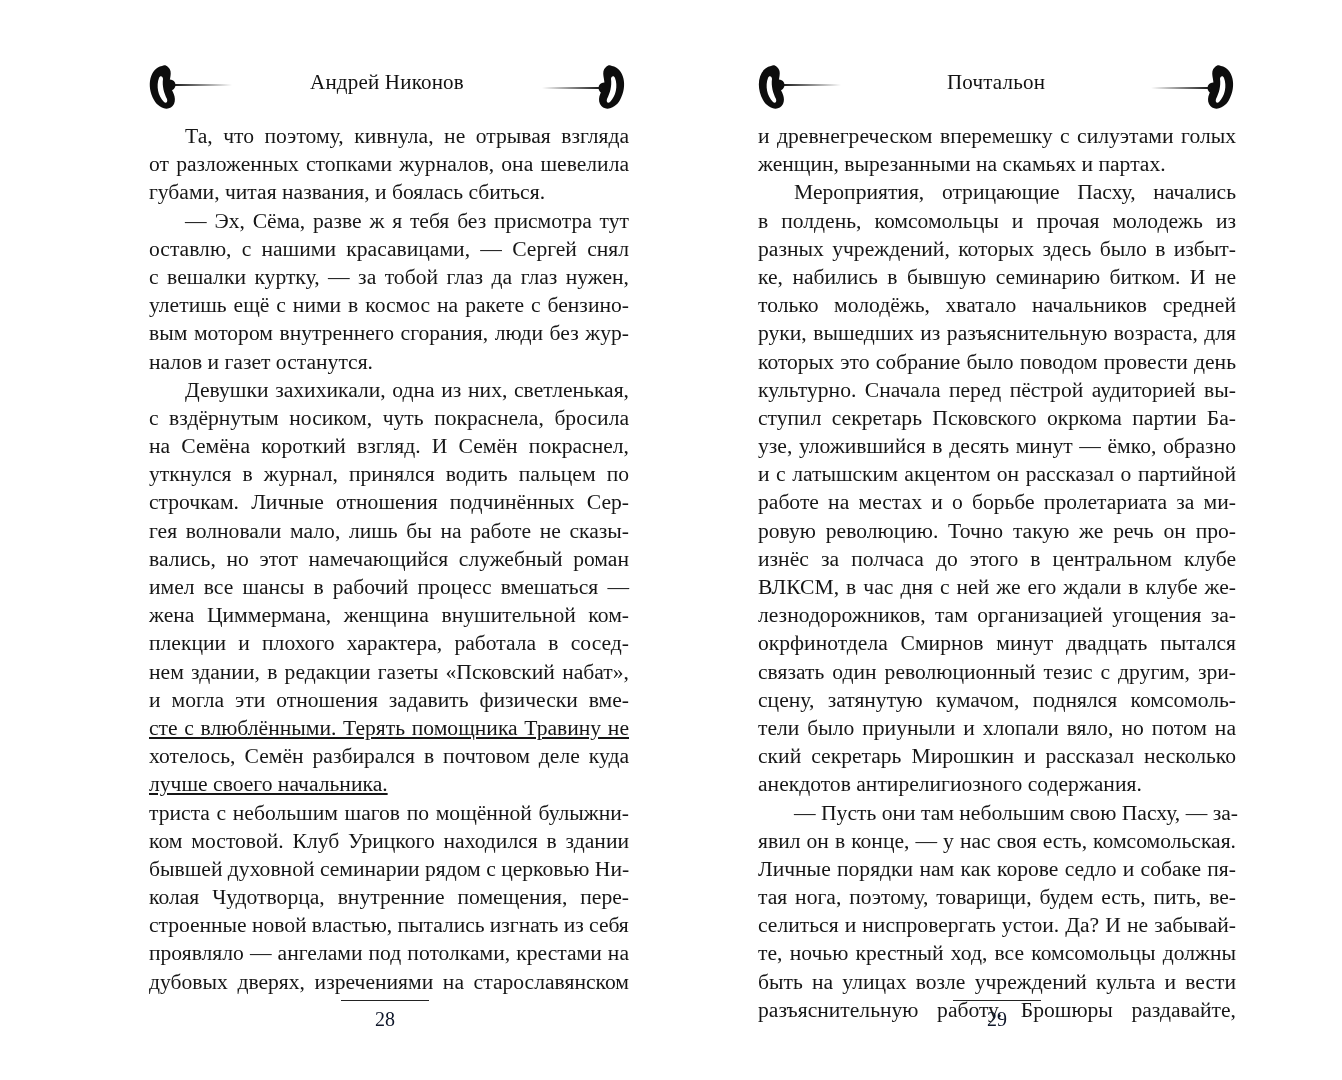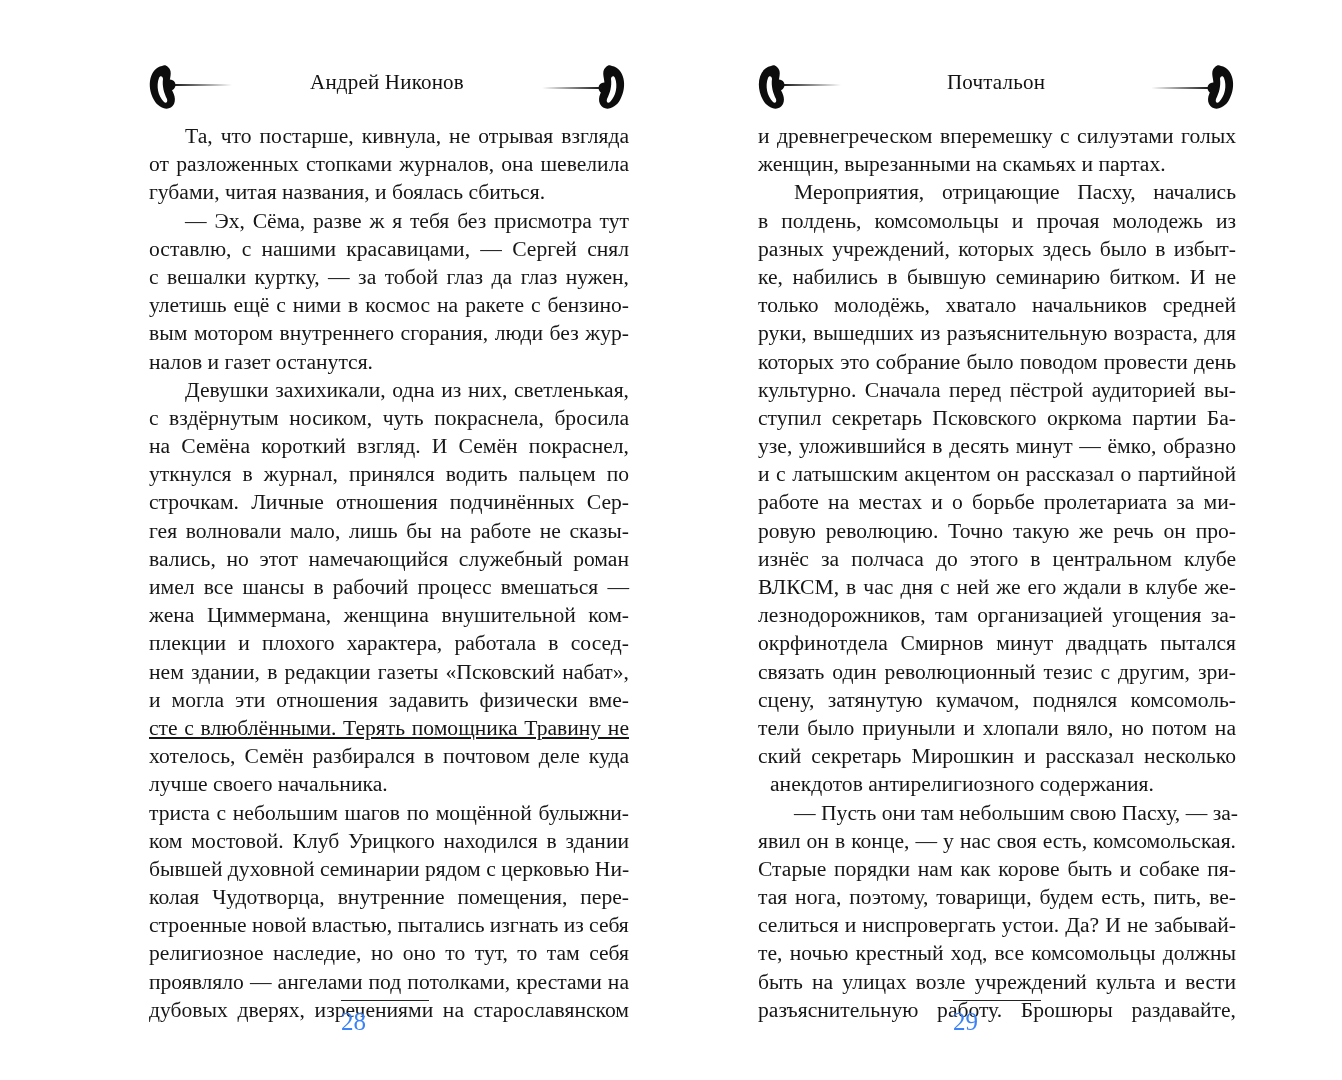"Та, что постарше, кивнула, не" span.line { text: постарше -> поэтому }
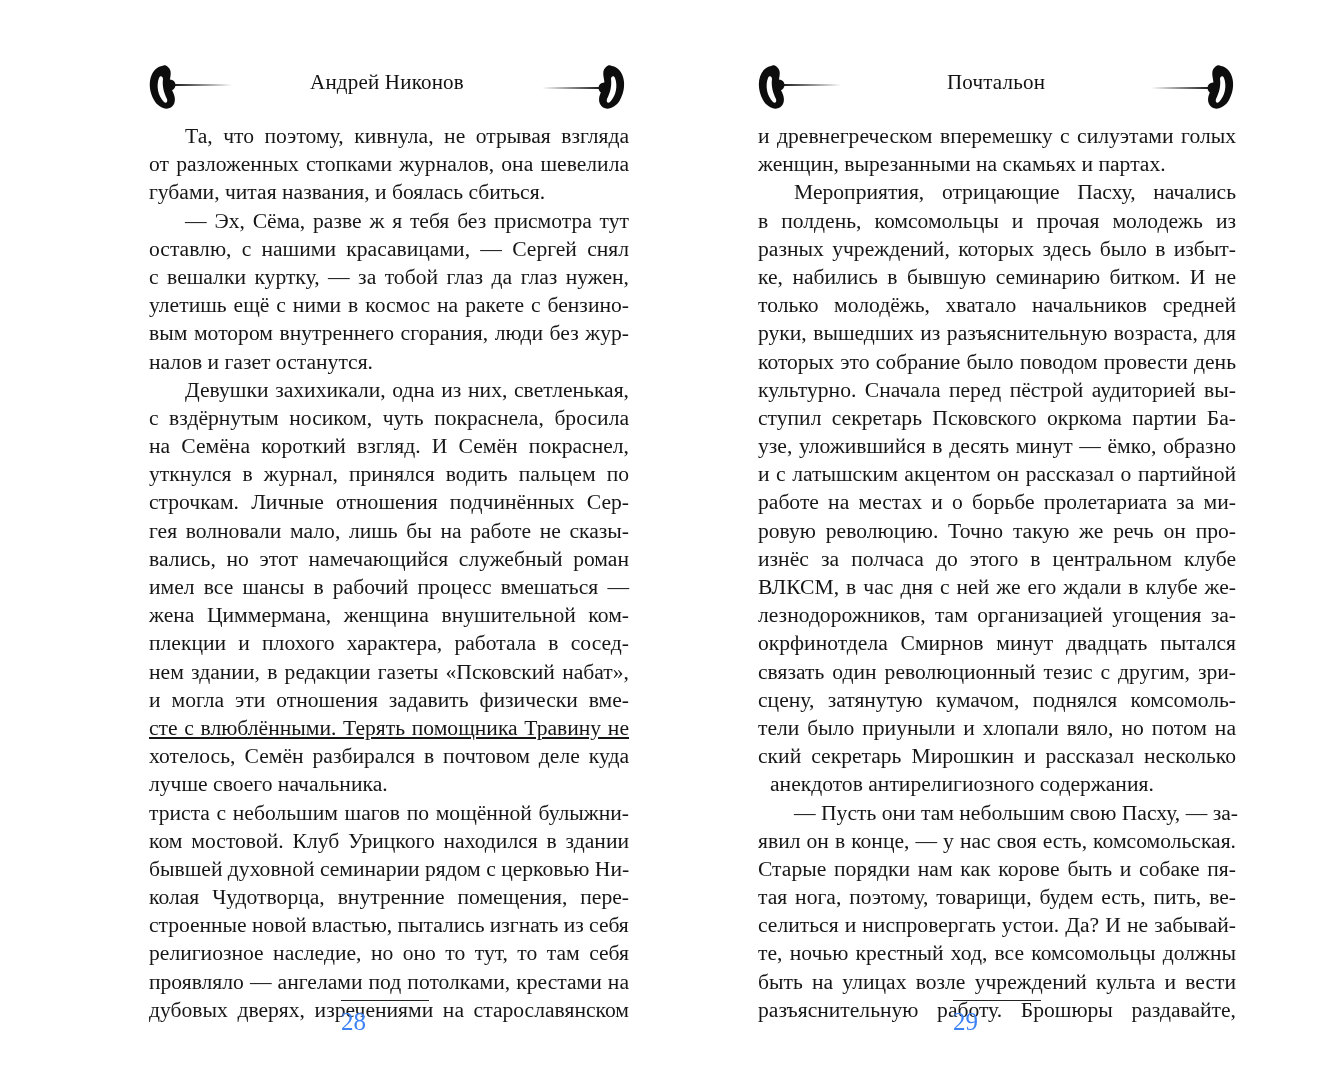"лучше своего начальника." span.line { text-decoration: none -> underline }
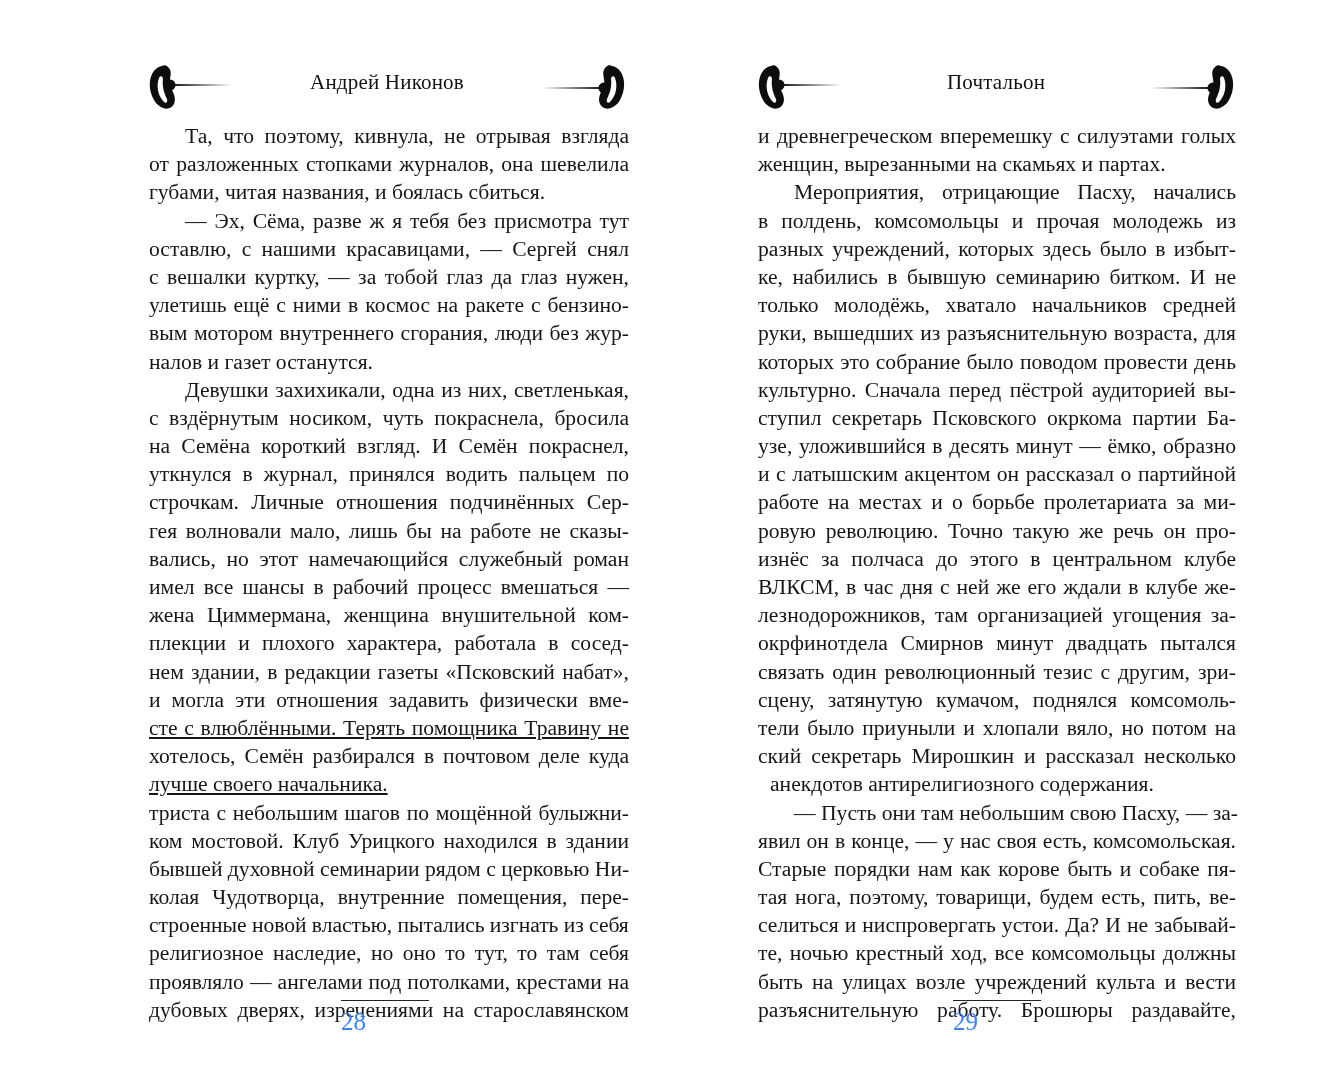"анекдотов антирелигиозного содержания." span.line { margin-left: 12px -> none }
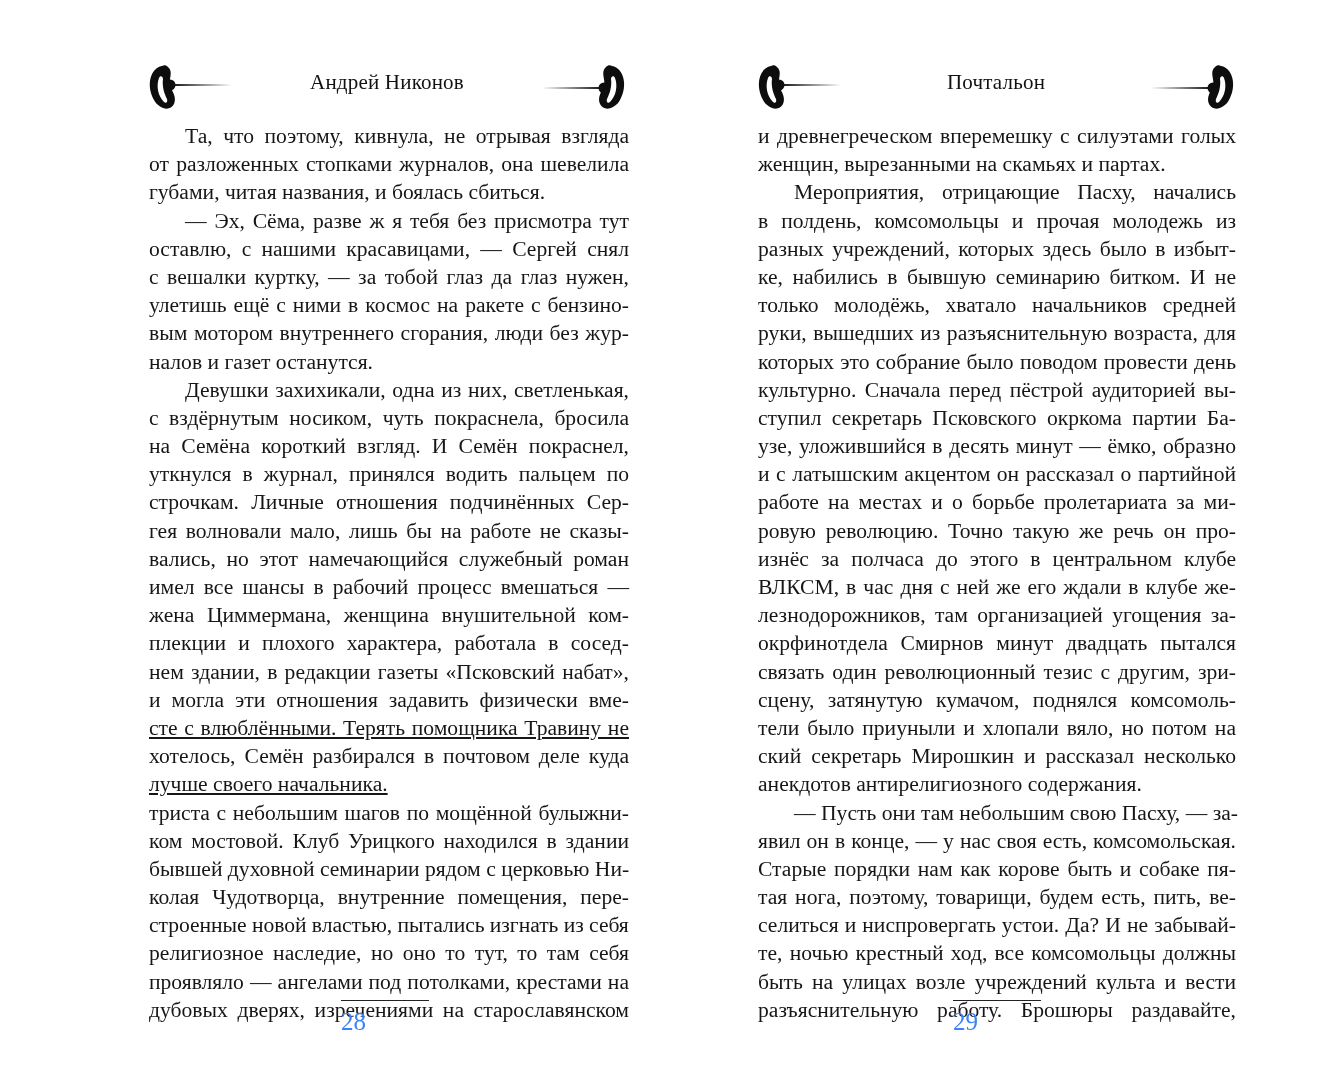"Старые порядки нам как корове" span.line { text: Старые порядки нам как корове быть -> Личные порядки нам как корове седло }
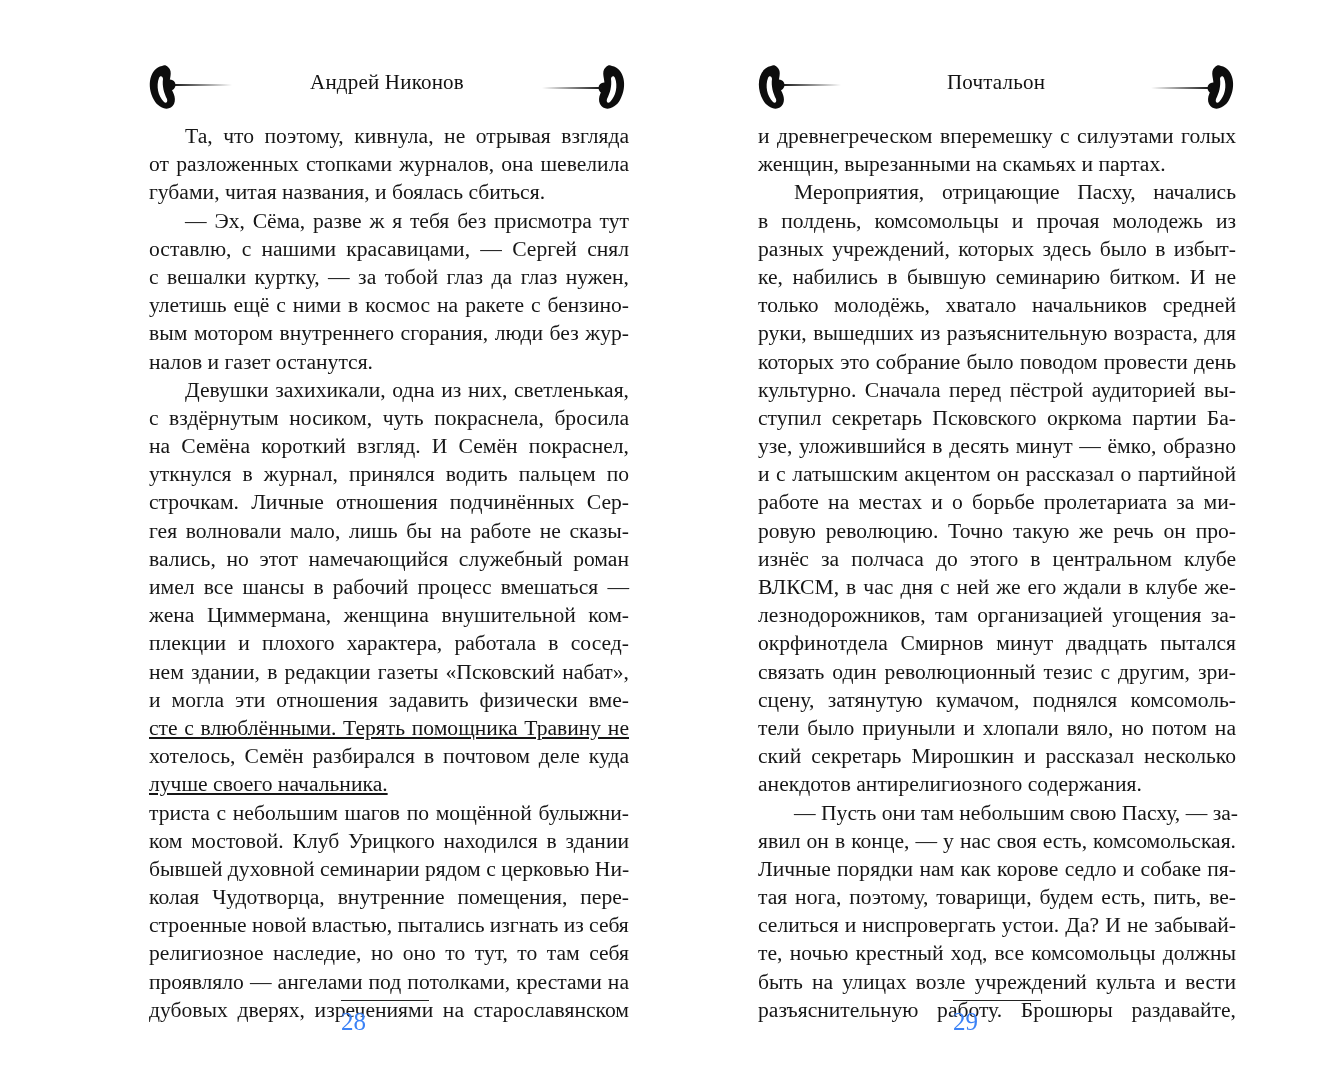"религиозное наследие, но оно то" span.line { html: <span>религиозное наследие, но оно то тут, то там себя</span> -> none }
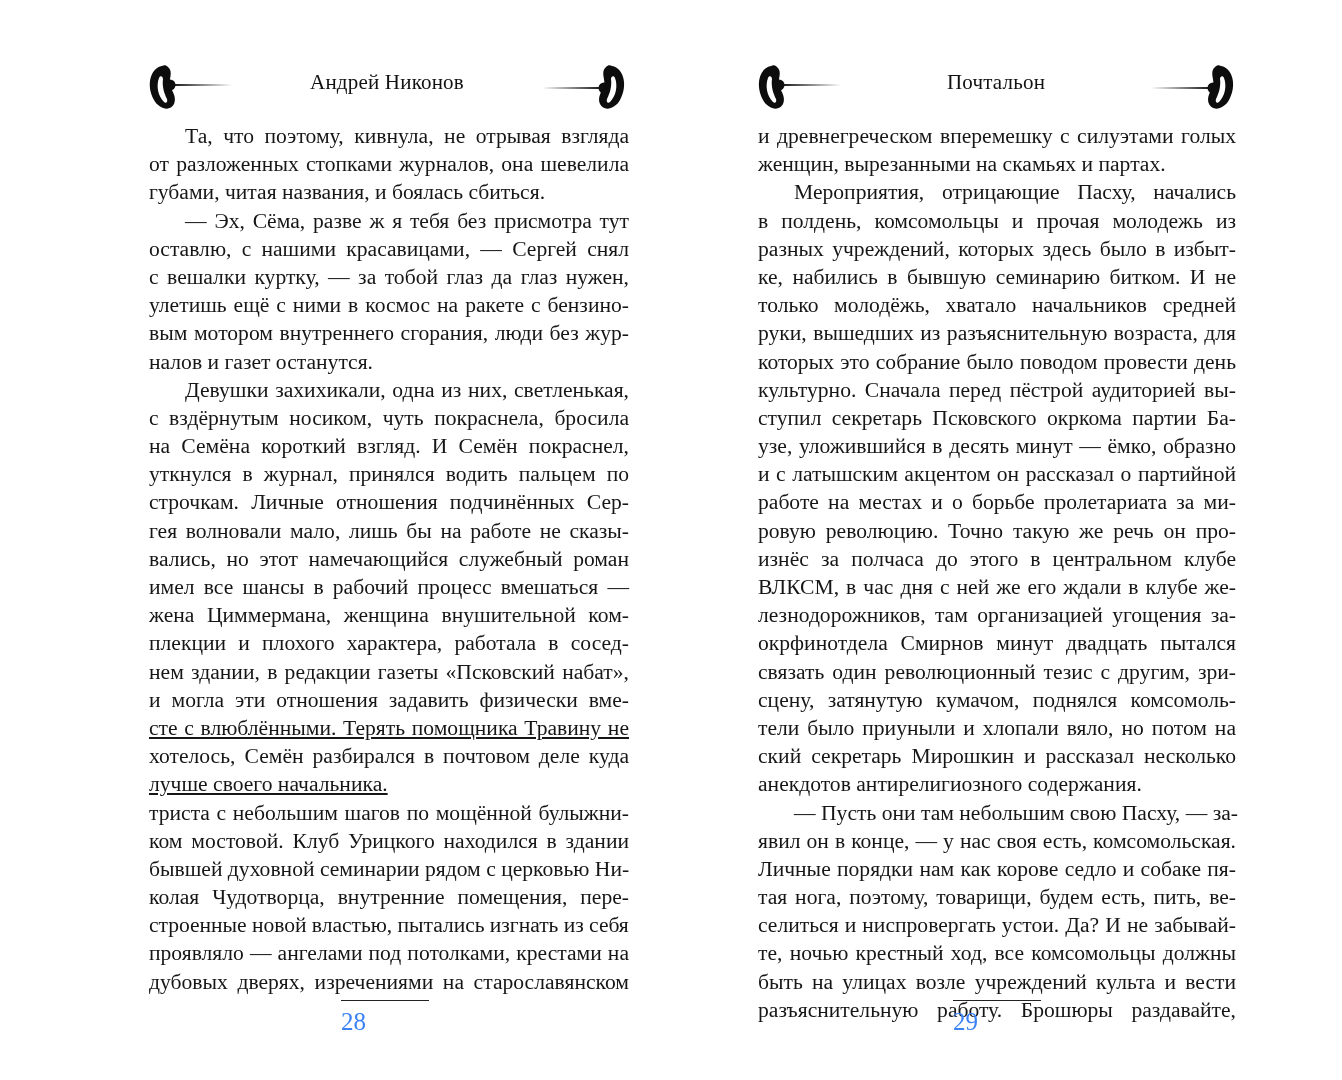"28" .page-number { color: #3b82f6 -> #0f172a; font-size: 25px -> 20px; text-align: none -> center }
